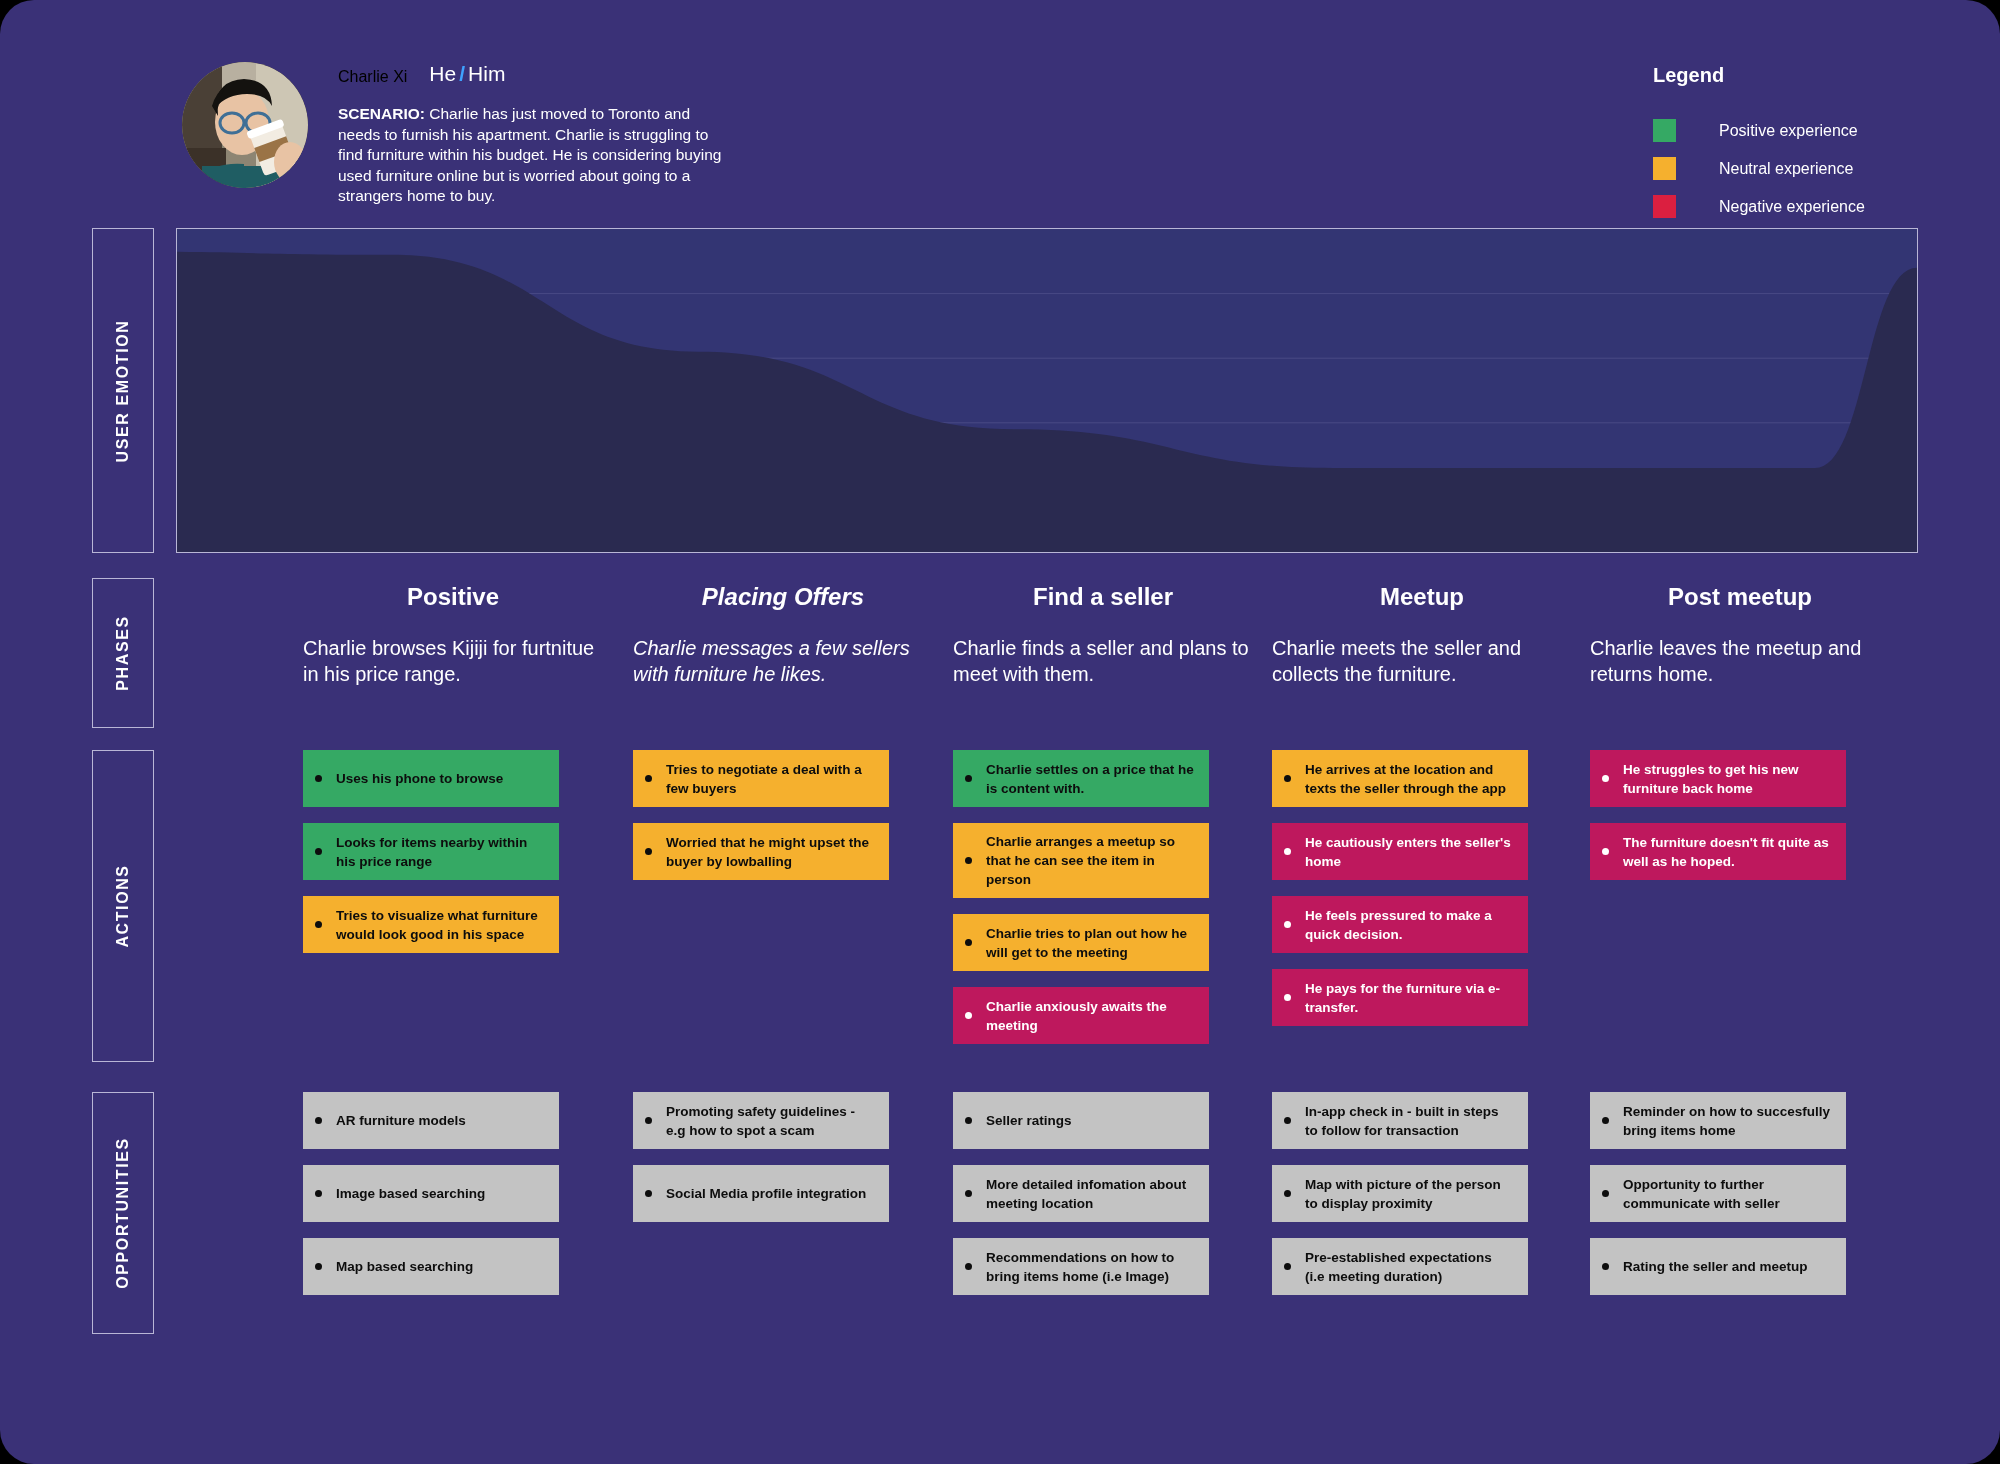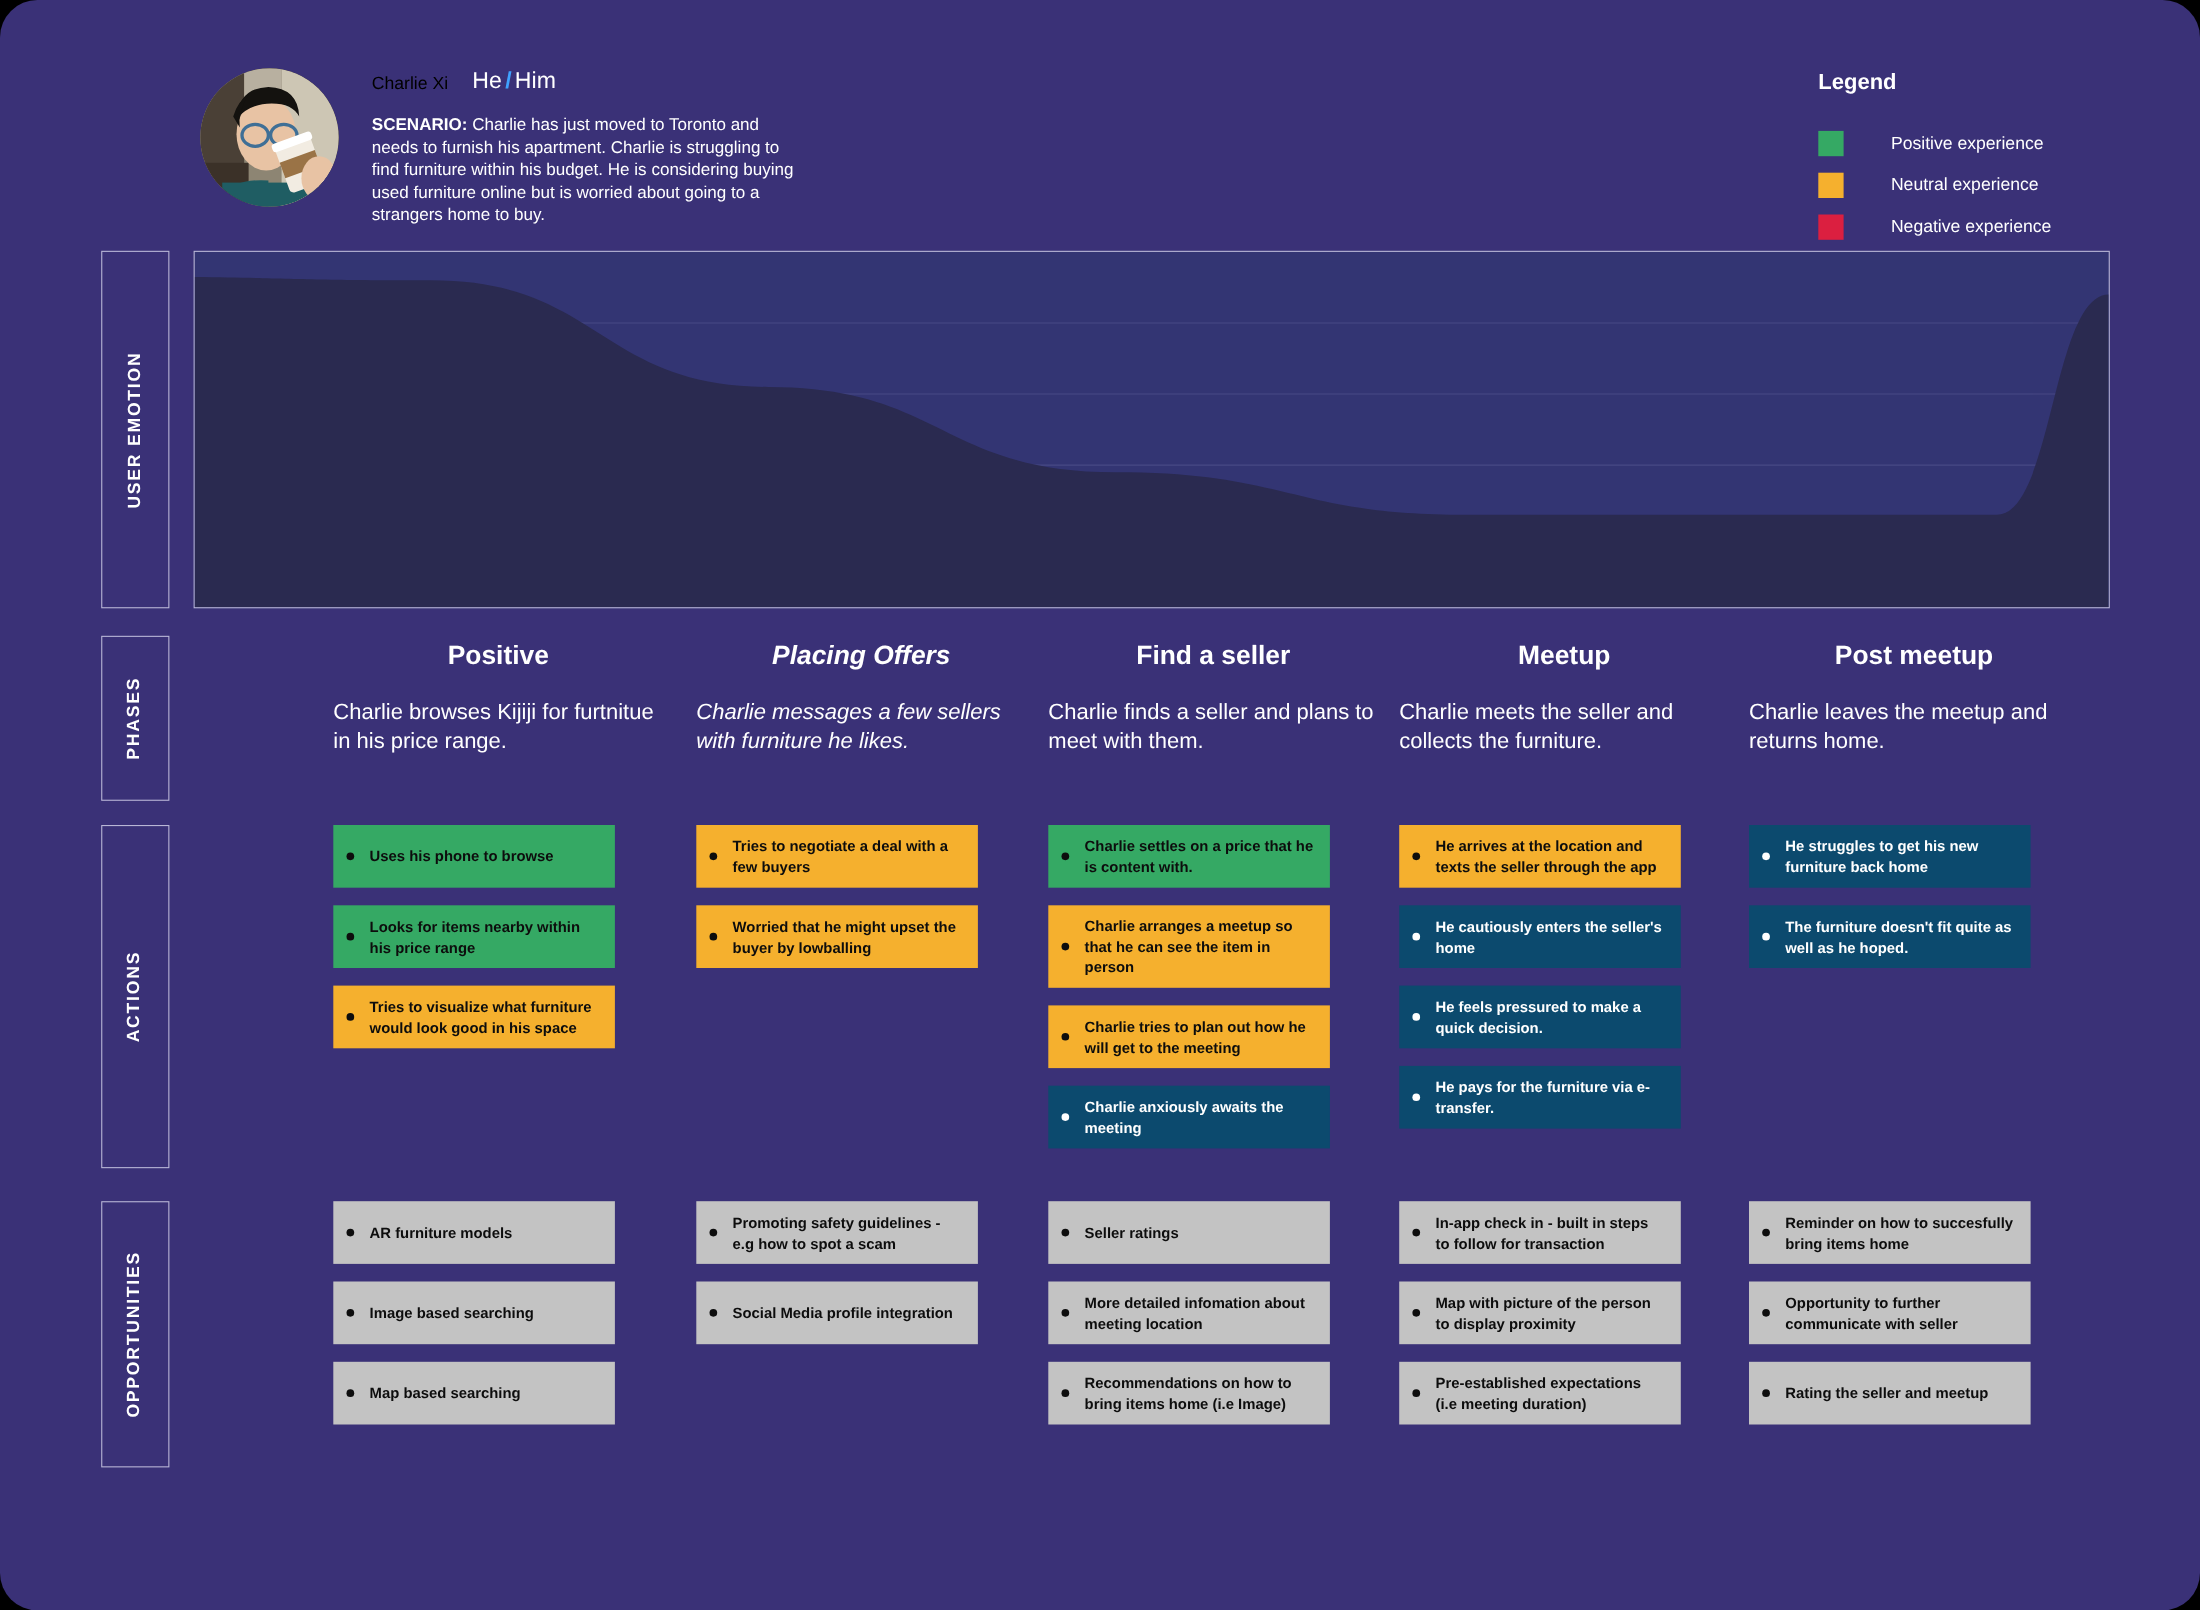"He struggles to get his" .c-red { background: #0c4a6e -> #be185d }
